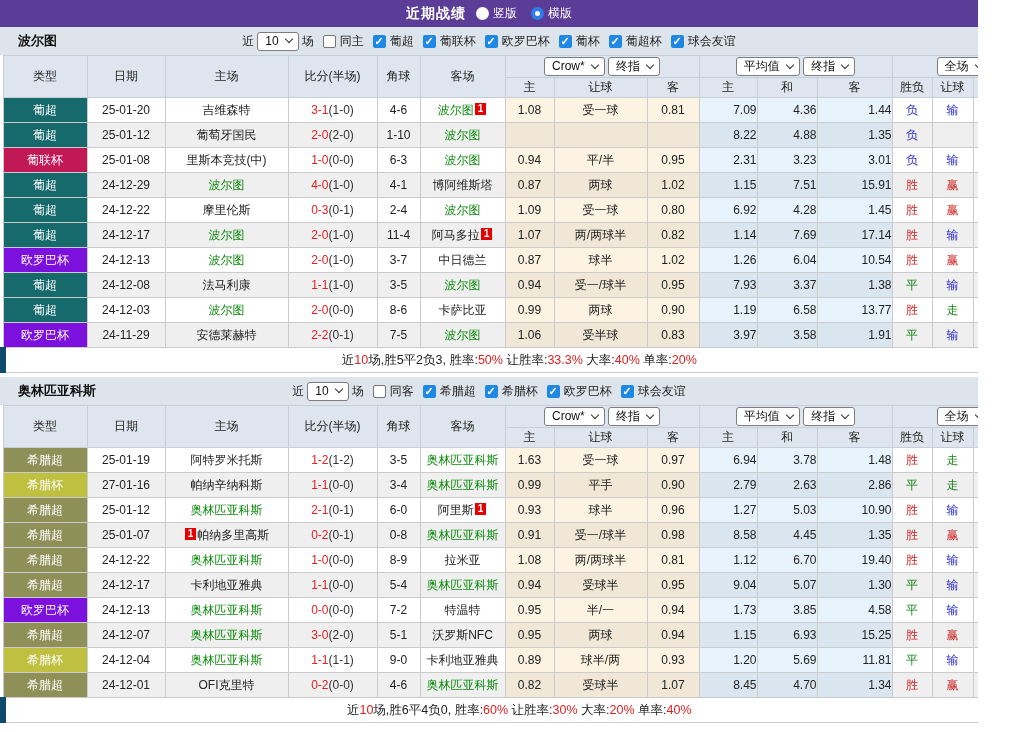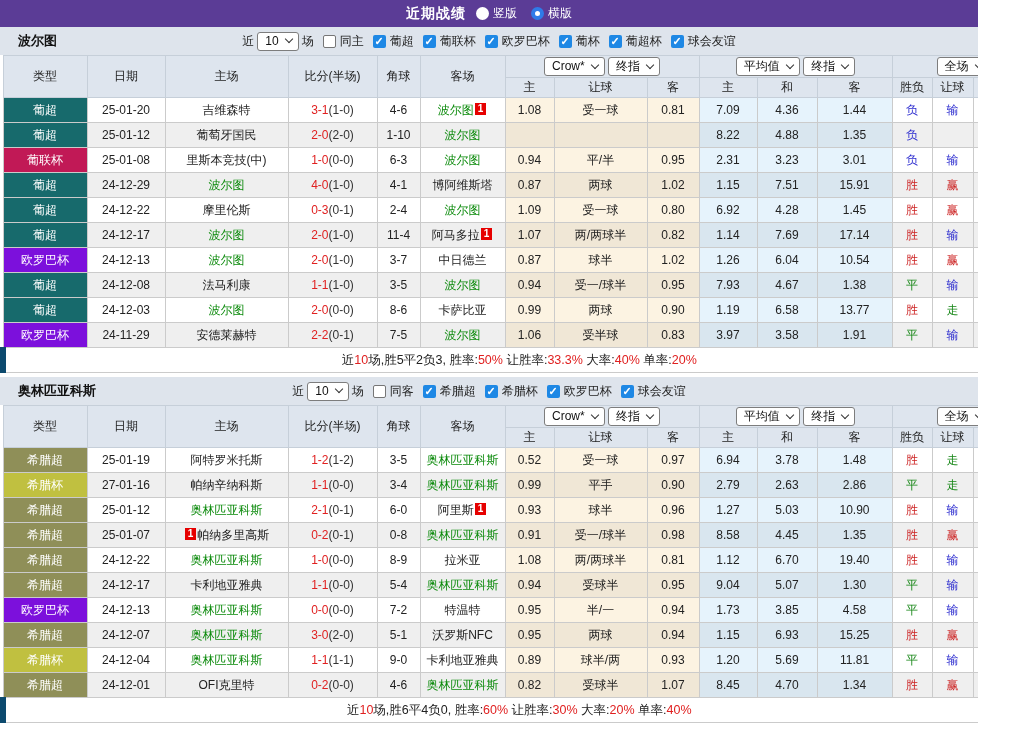"7.09" td.avg { text-align: none -> right }
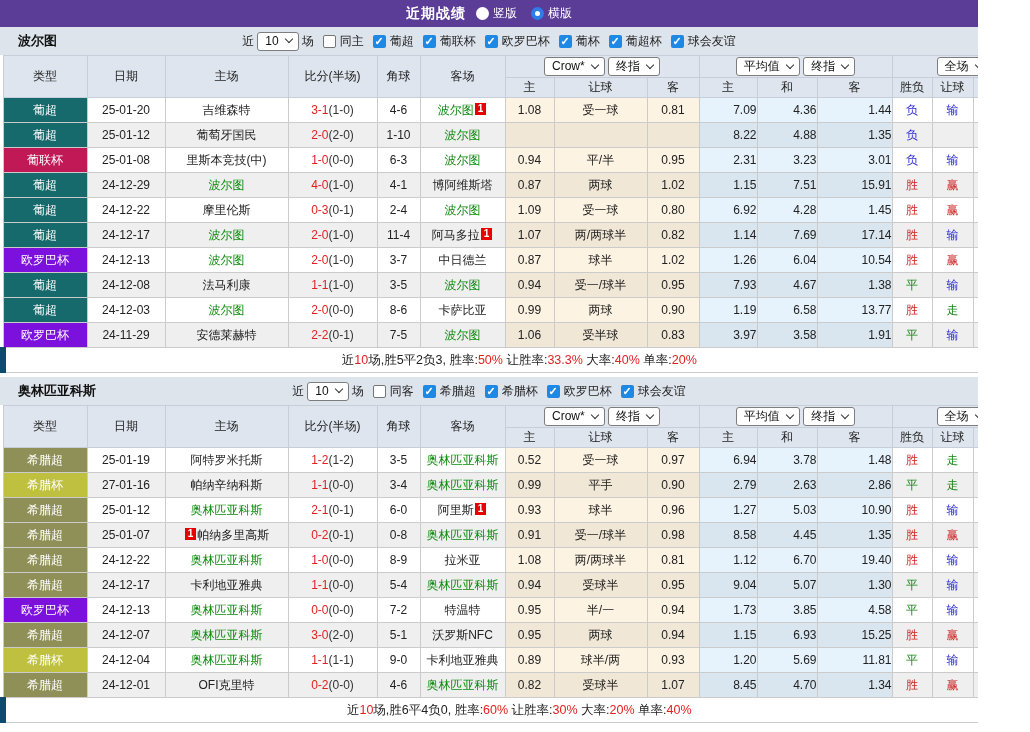"4.67" td.avg { text: 4.67 -> 3.37 }
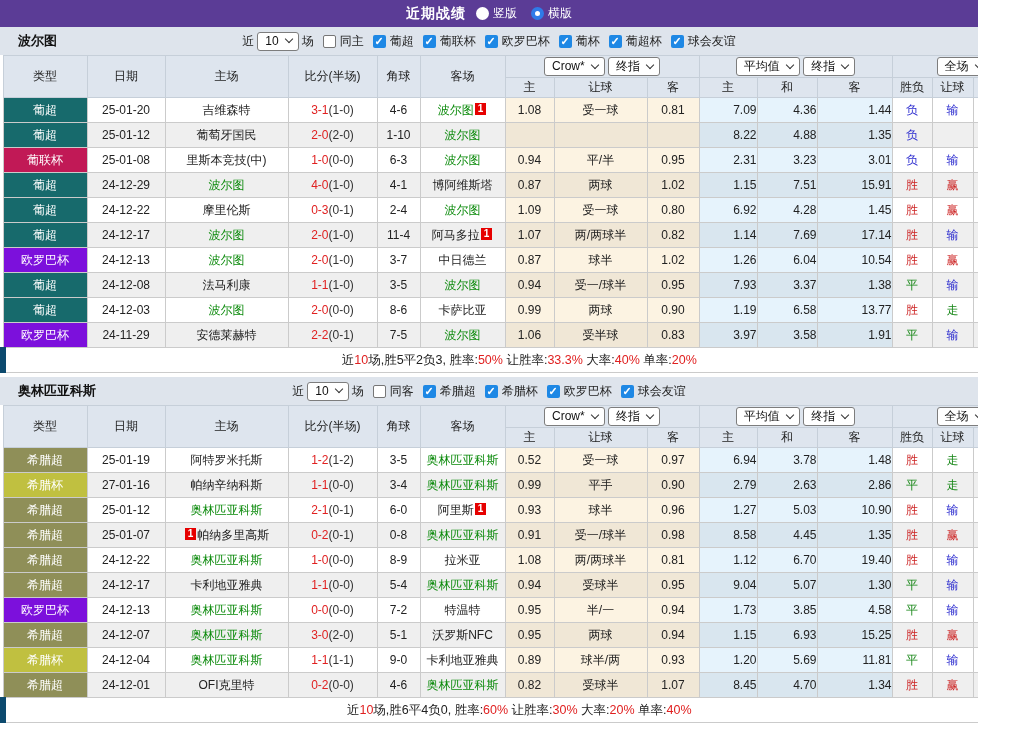"0.52" td.let { text: 0.52 -> 1.63 }
